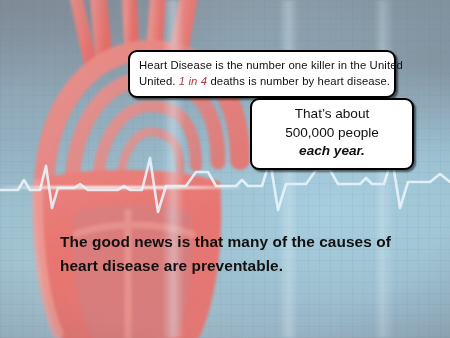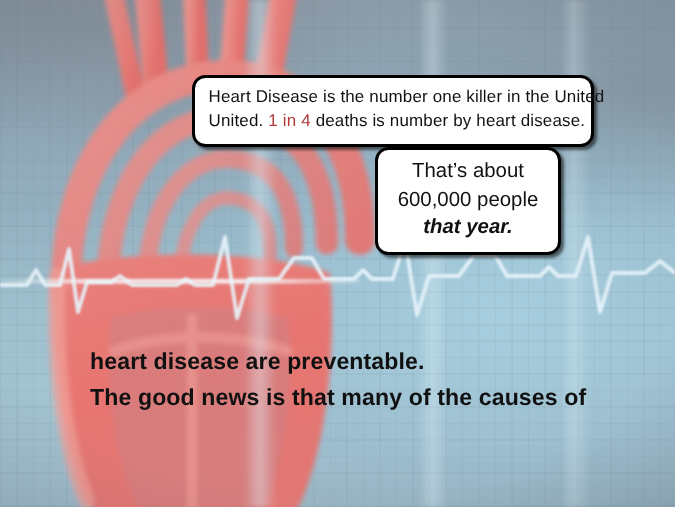"1 in 4" .em-red { font-style: none -> italic }
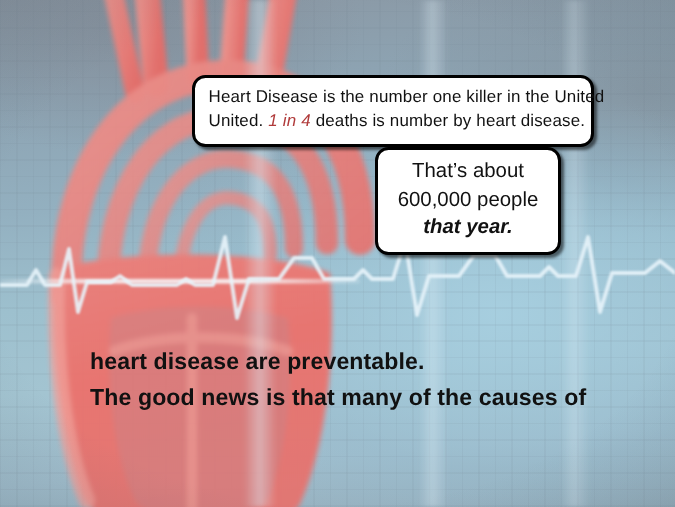"That’s about" #callout-annual { width: 124px -> 164px }
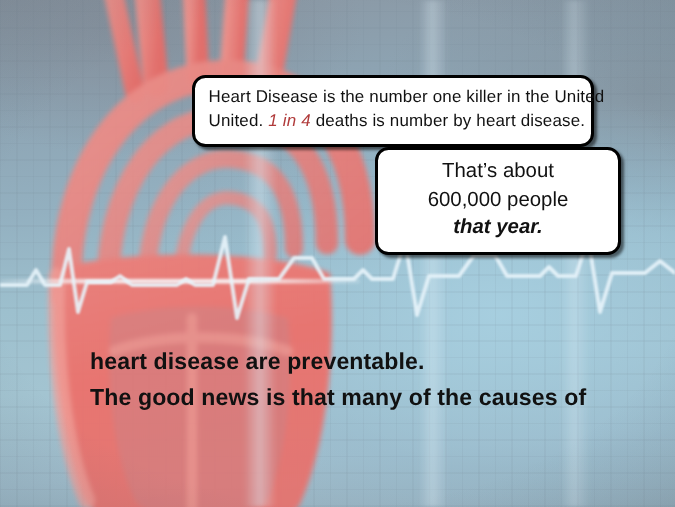"600,000 people" div.line { text: 600,000 -> 500,000 }
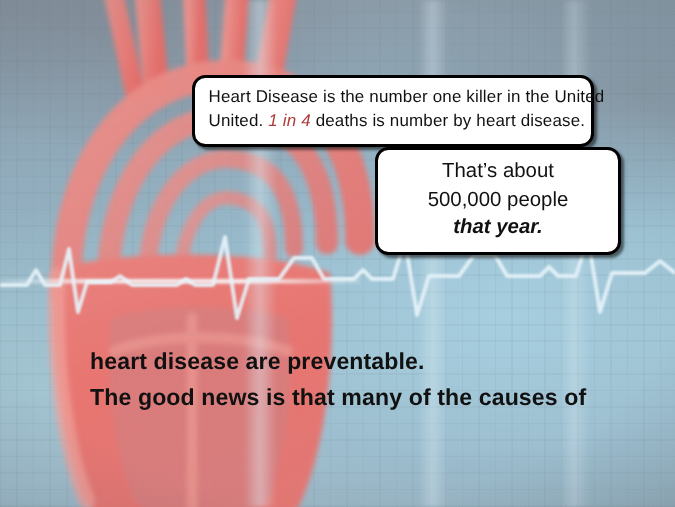"that year." div.line { text: that -> each }
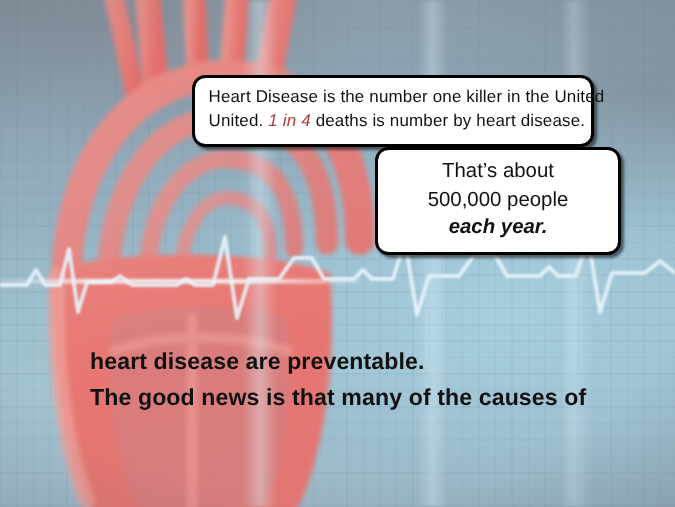"heart disease are preventable." div.line { order: before "The good news is that" -> after "The good news is that" }
